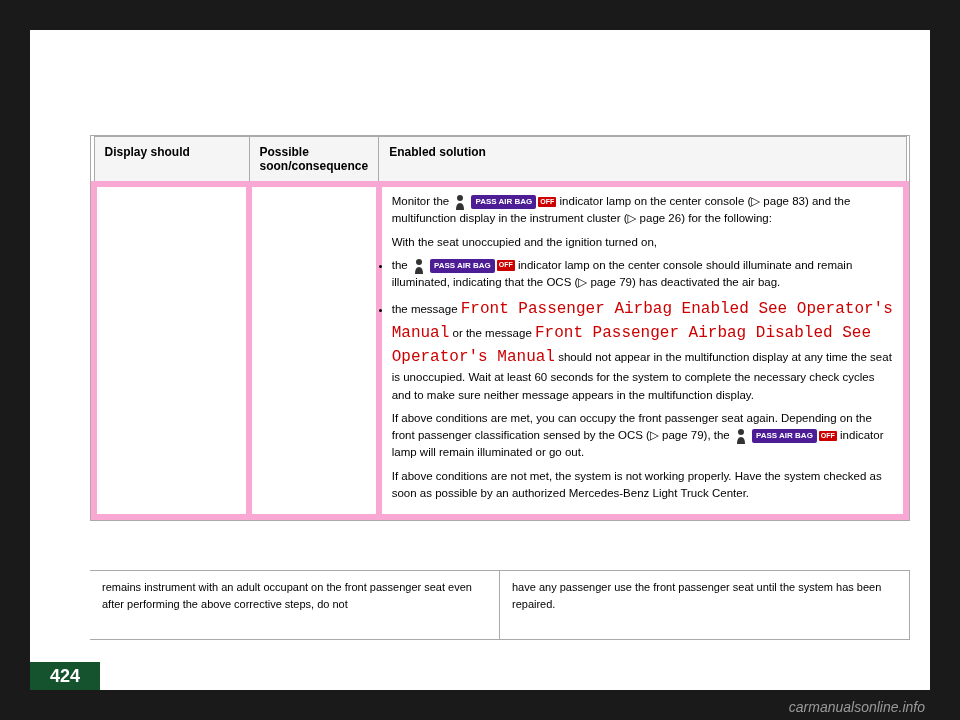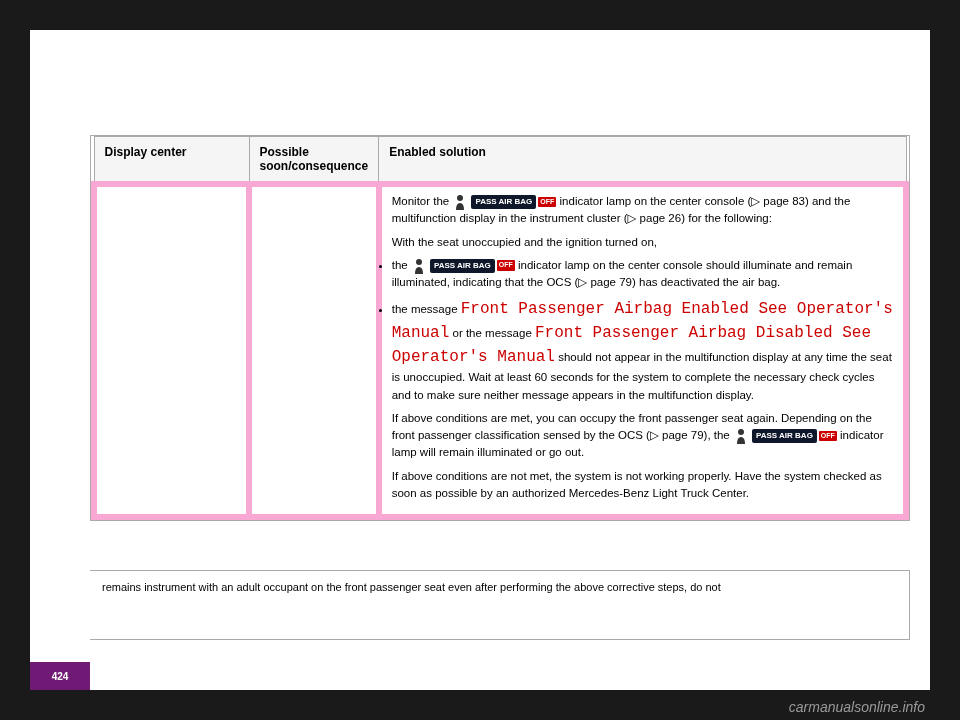"Display center" th.col-display { text: center -> should }
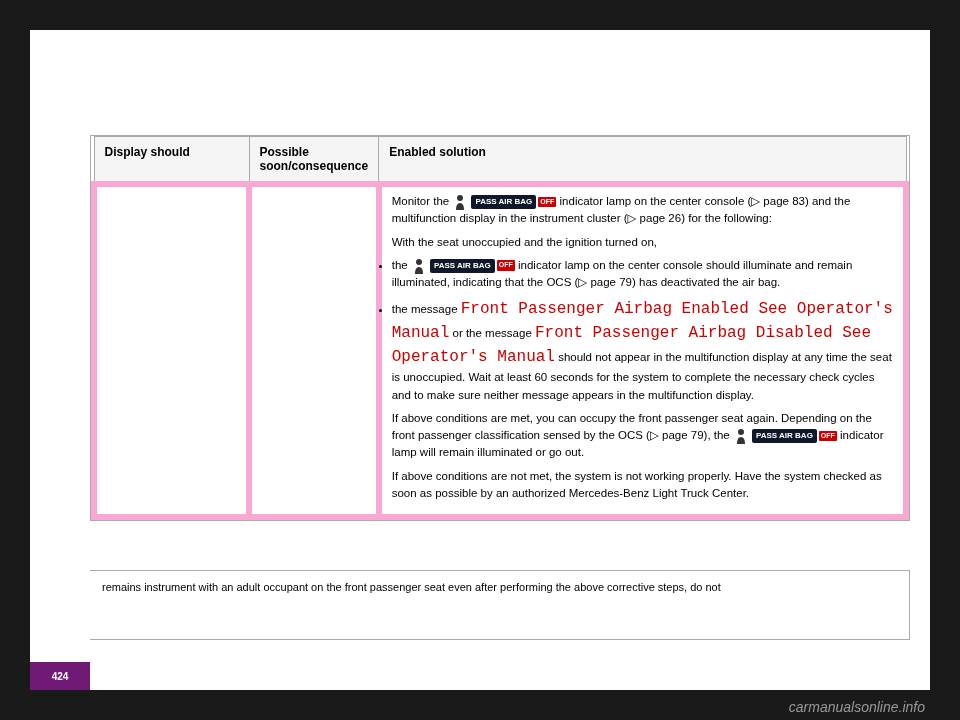"PASS AIR BAG" .small-icon { background: #0f172a -> #4c1d95 }
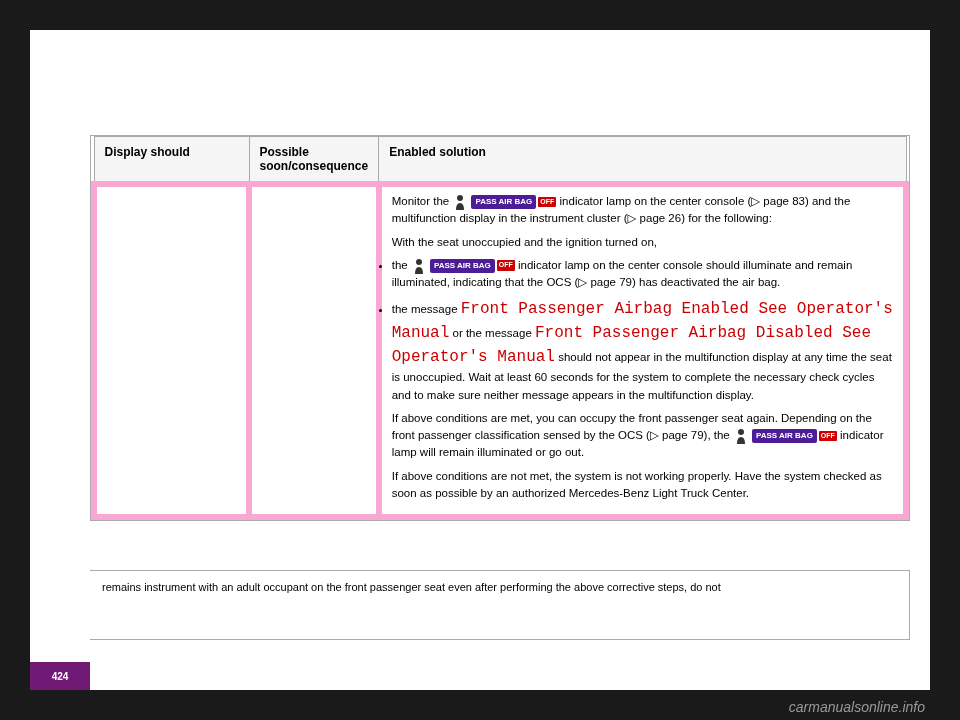"have any passenger use the" div.continuation-box2 { html: none -> <div> <p>have any passenger use the front passenger seat until the system has been repaired.</p> </div> }
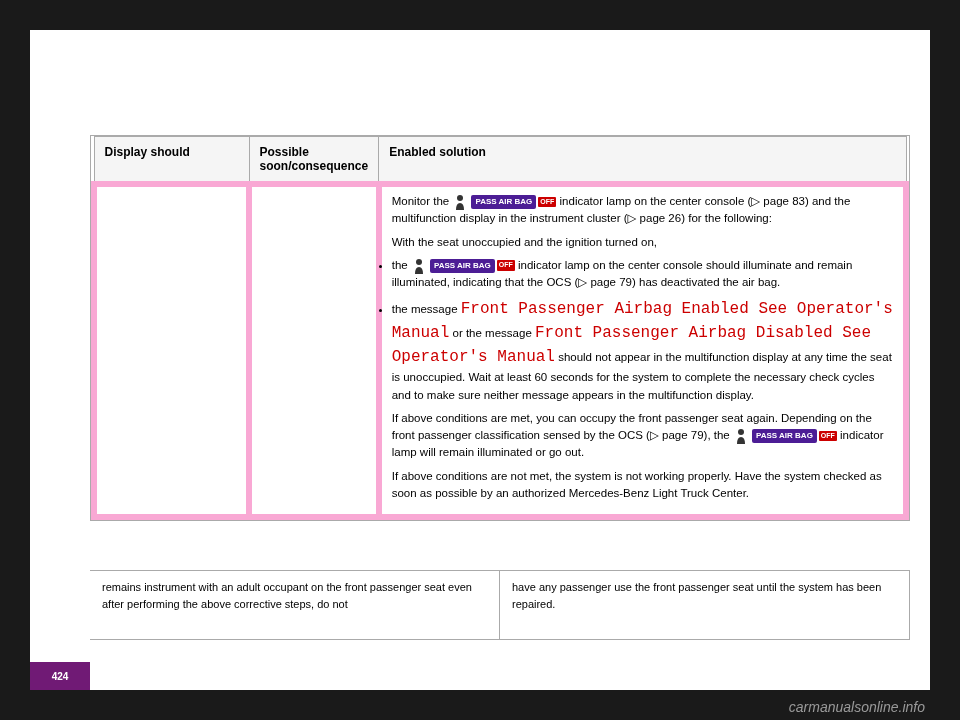"424" .page-number { background: #701a75 -> #14532d; font-size: 10px -> 18px; width: 60px -> 70px }
